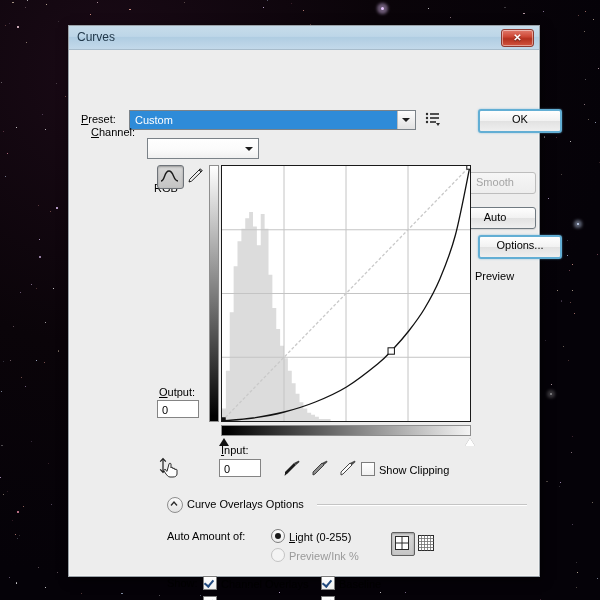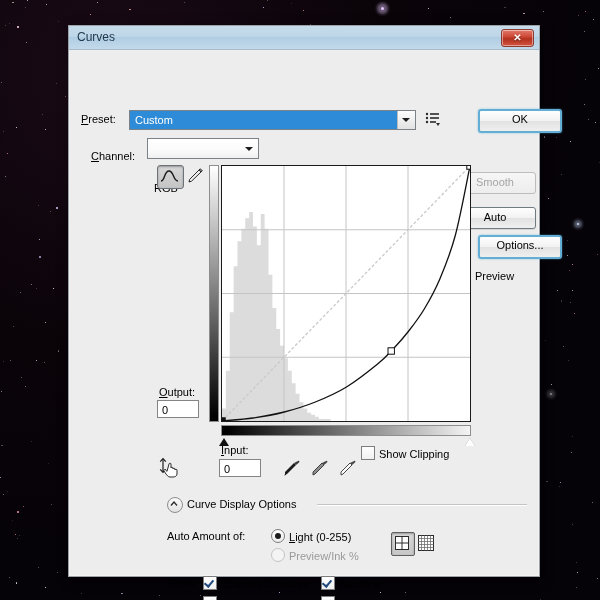"Channel:" #channel-label { top: 100px -> 76px }
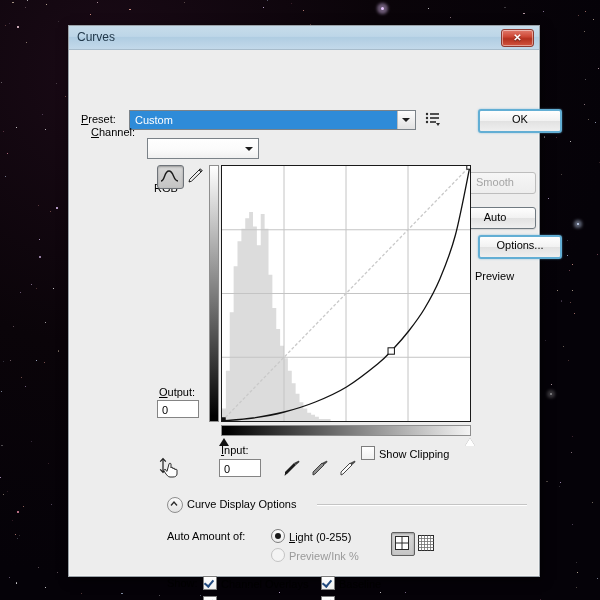"Show Clipping" #show-clipping { top: 396px -> 412px }
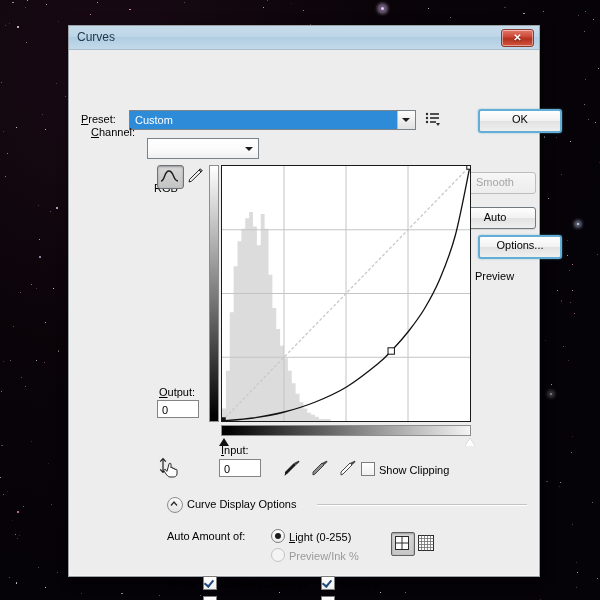"Curve Display Options" div { text: Display -> Overlays }
